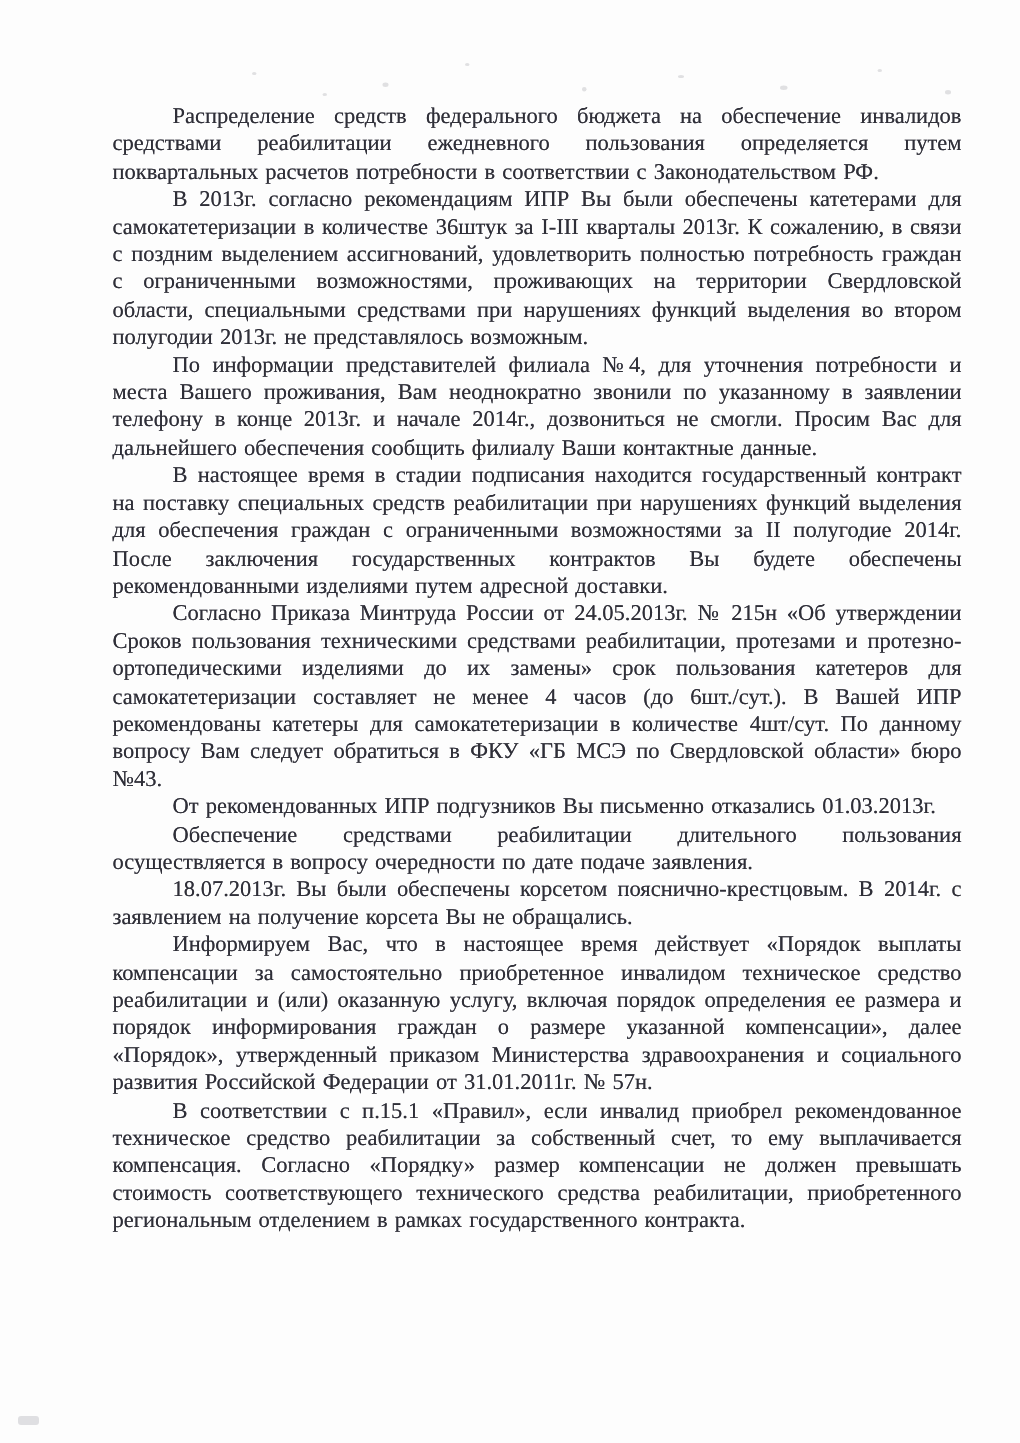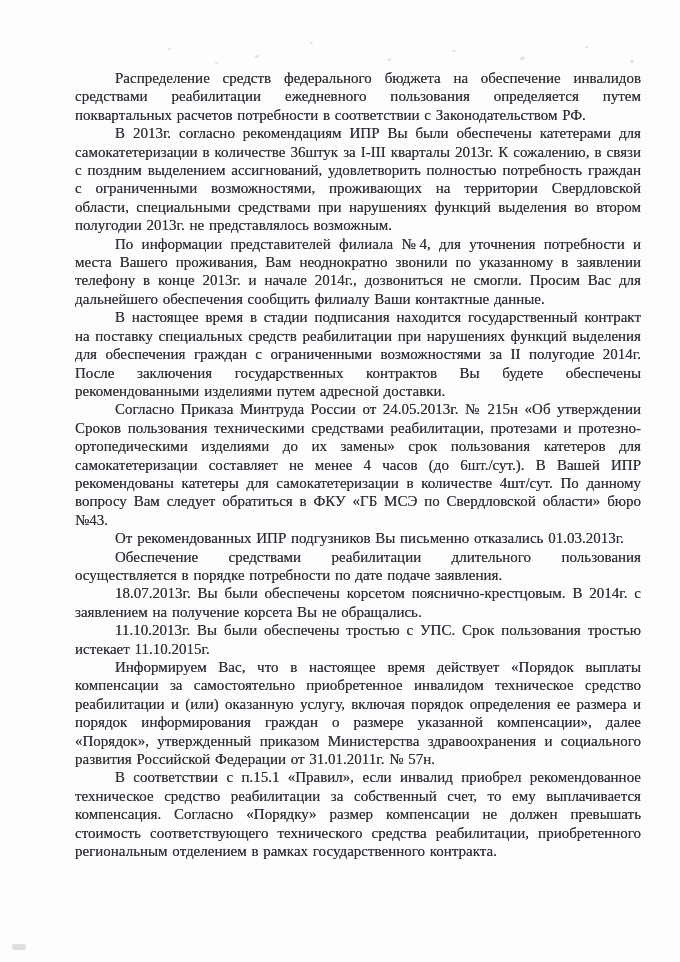"Обеспечение средствами реабилитации" p { text: порядке потребности -> вопросу очередности }
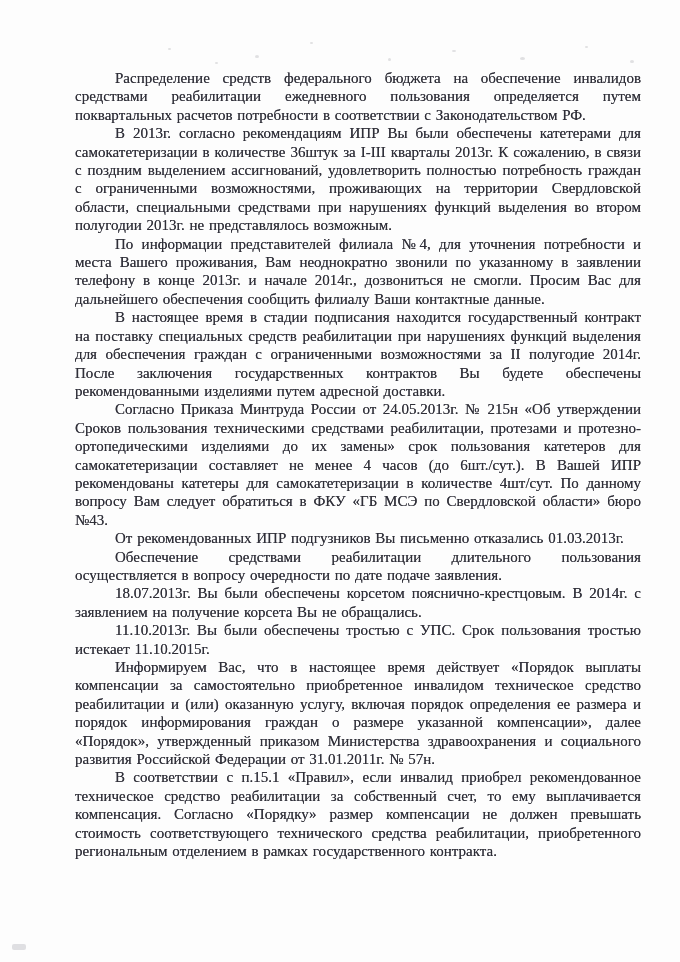"11.10.2013г. Вы были обеспечены тростью" p { html: <p>11.10.2013г. Вы были обеспечены тростью с УПС. Срок пользования тростью истекает 11.10.2015г.</p> -> none }
